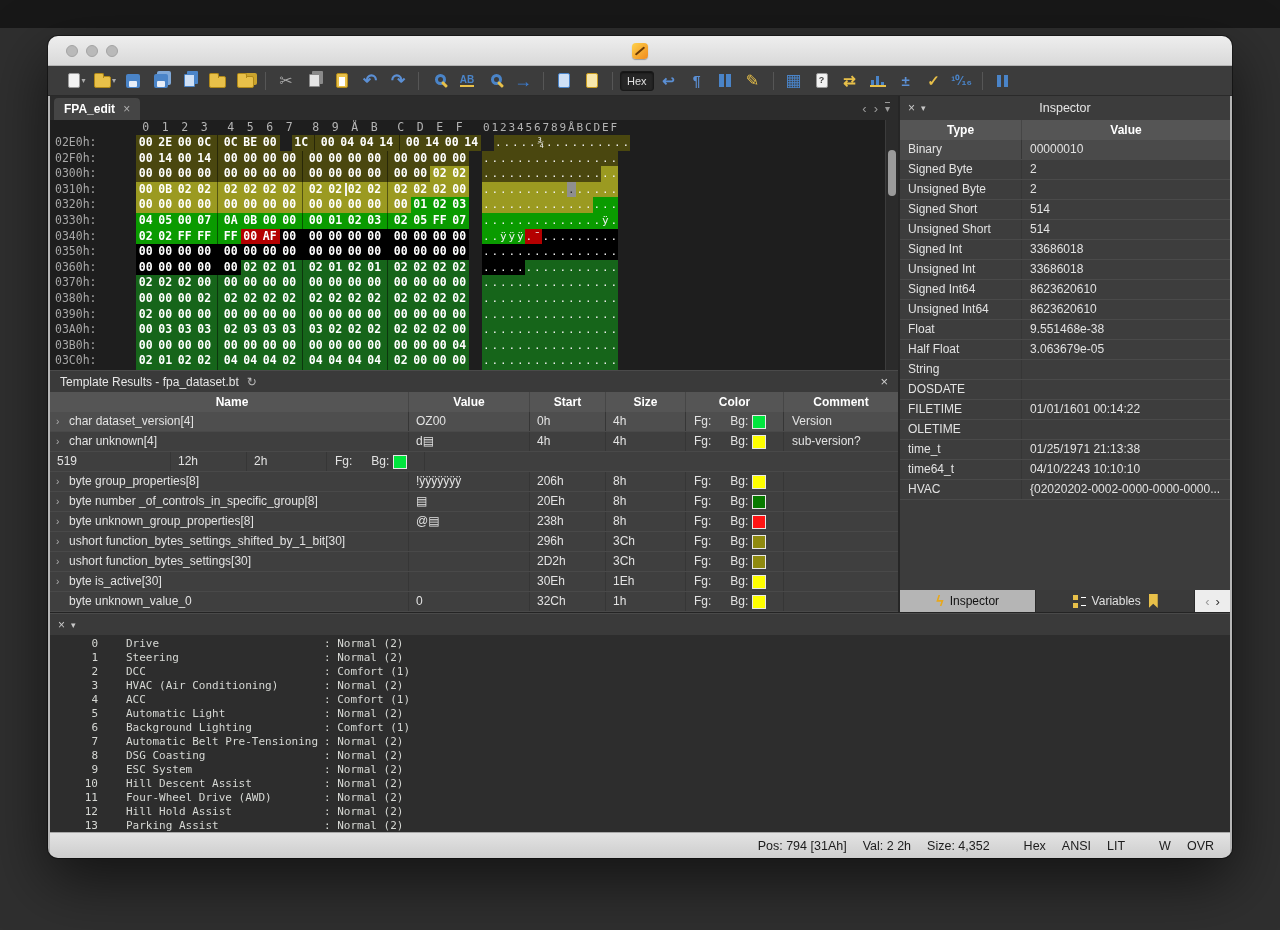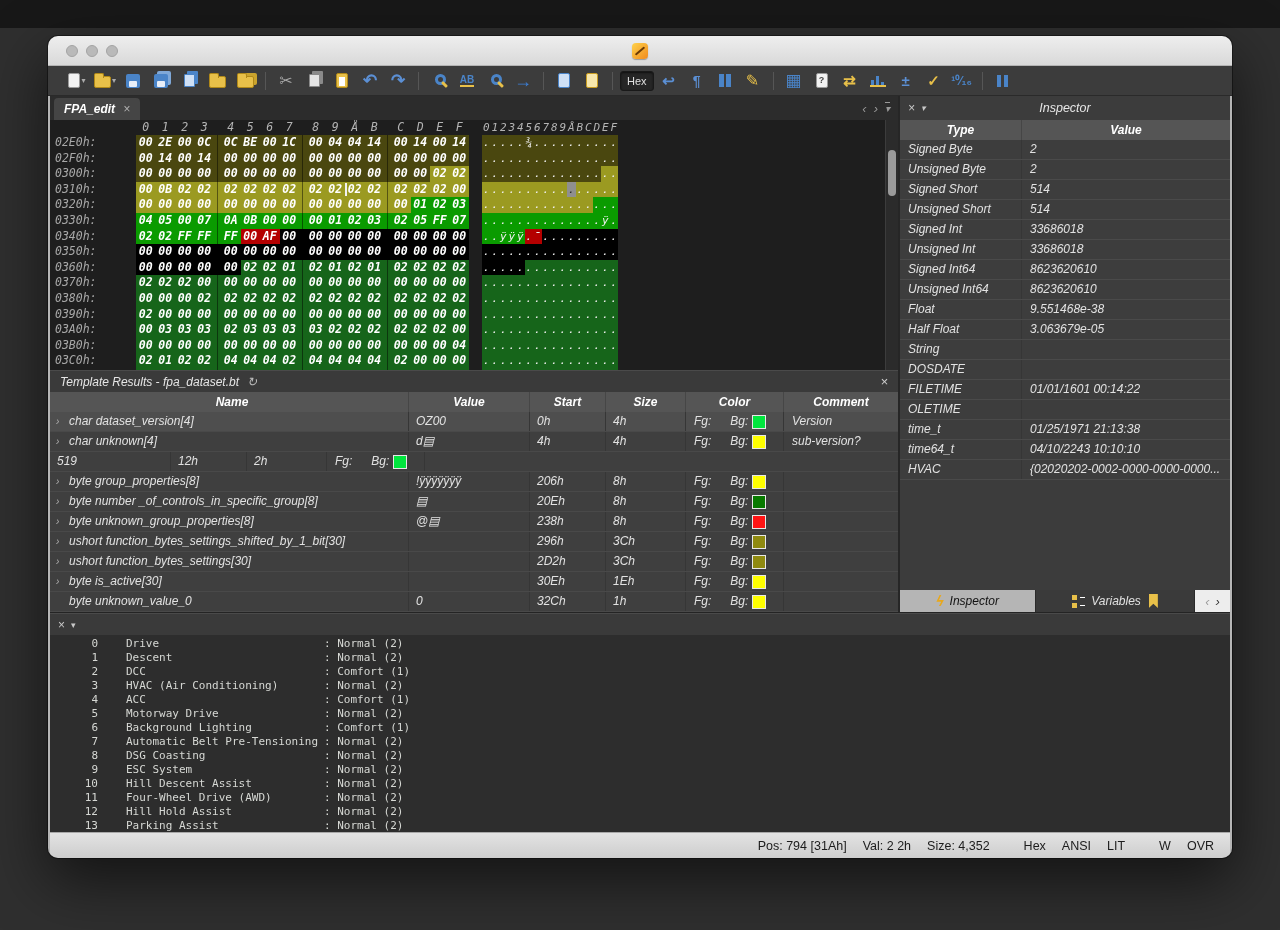"FPA_edit" .split { font-style: italic -> none }
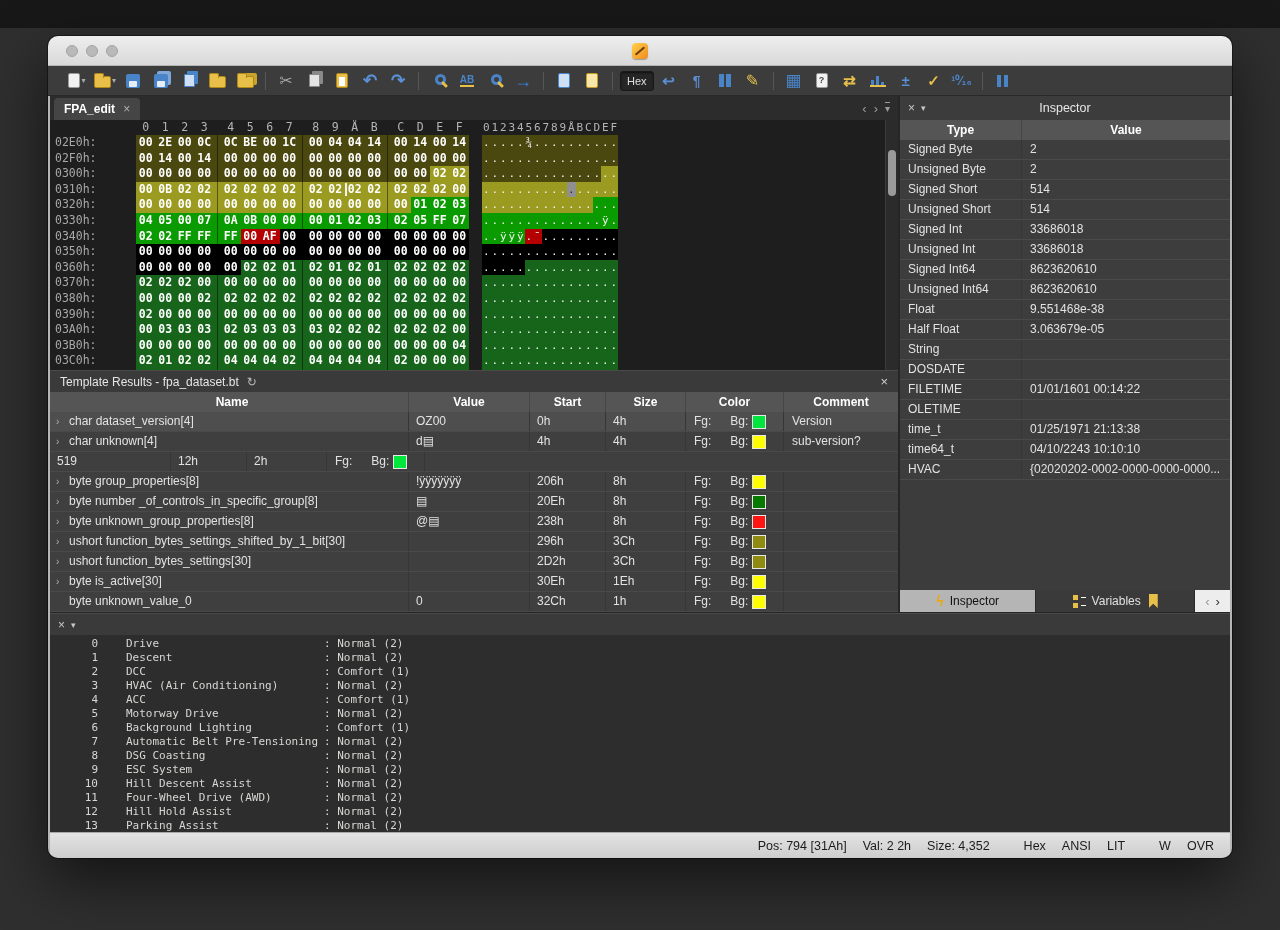"1C" span.hb { margin-left: none -> 12px }
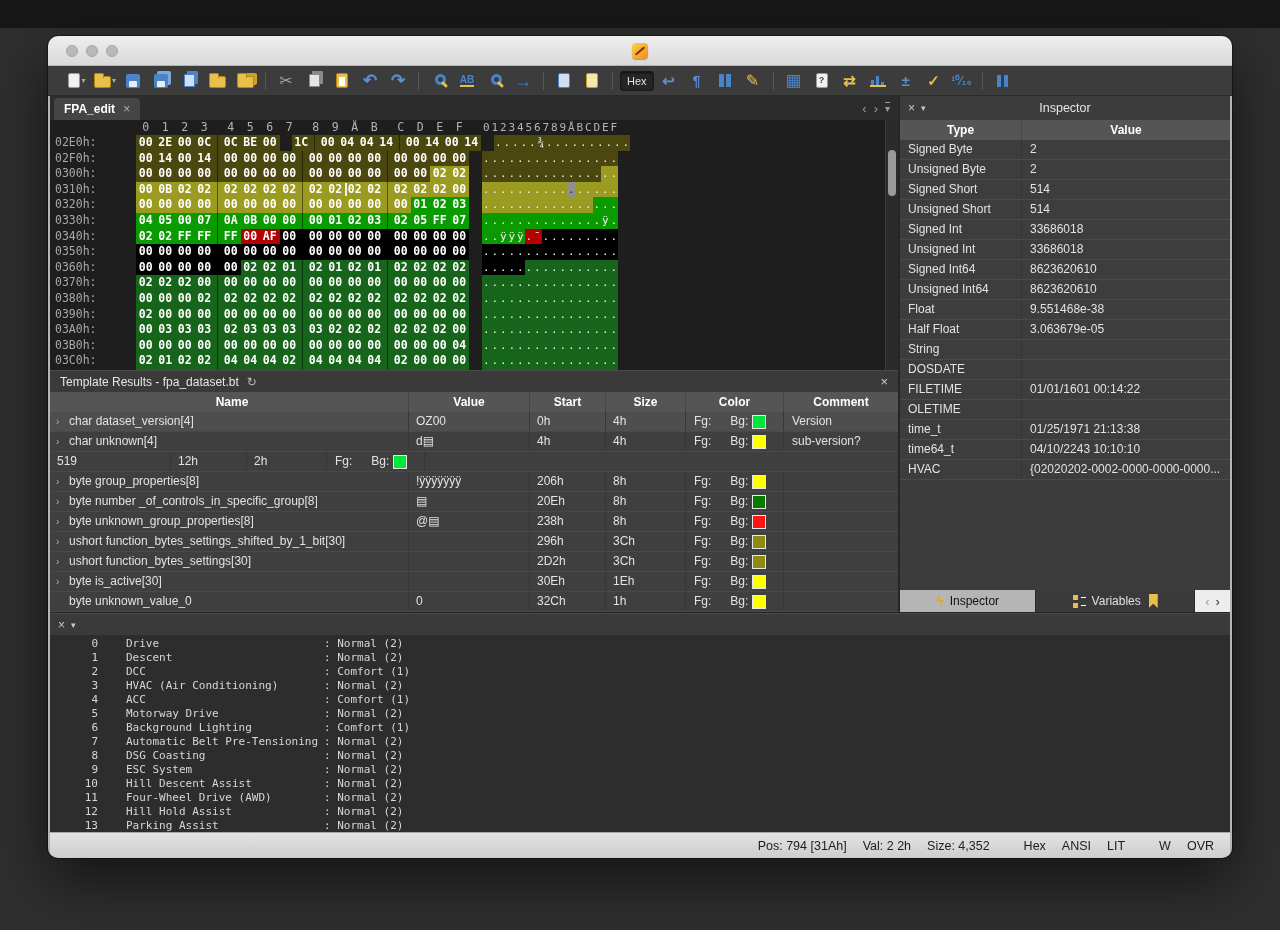"Binary" div.irow { html: none -> <div> <div>Binary</div> <div>00000010</div> </div> }
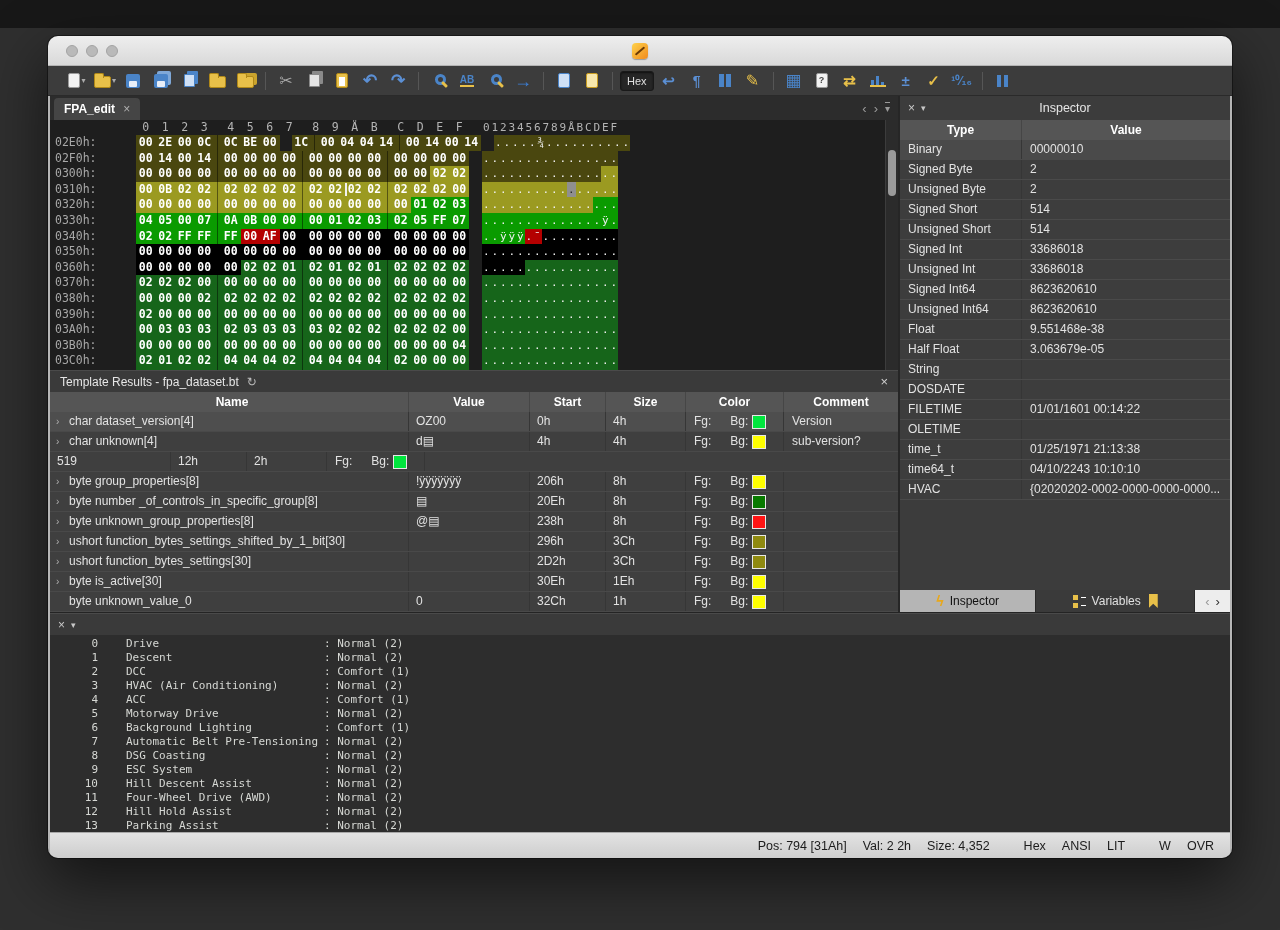"Descent" span.oname { text: Descent -> Steering }
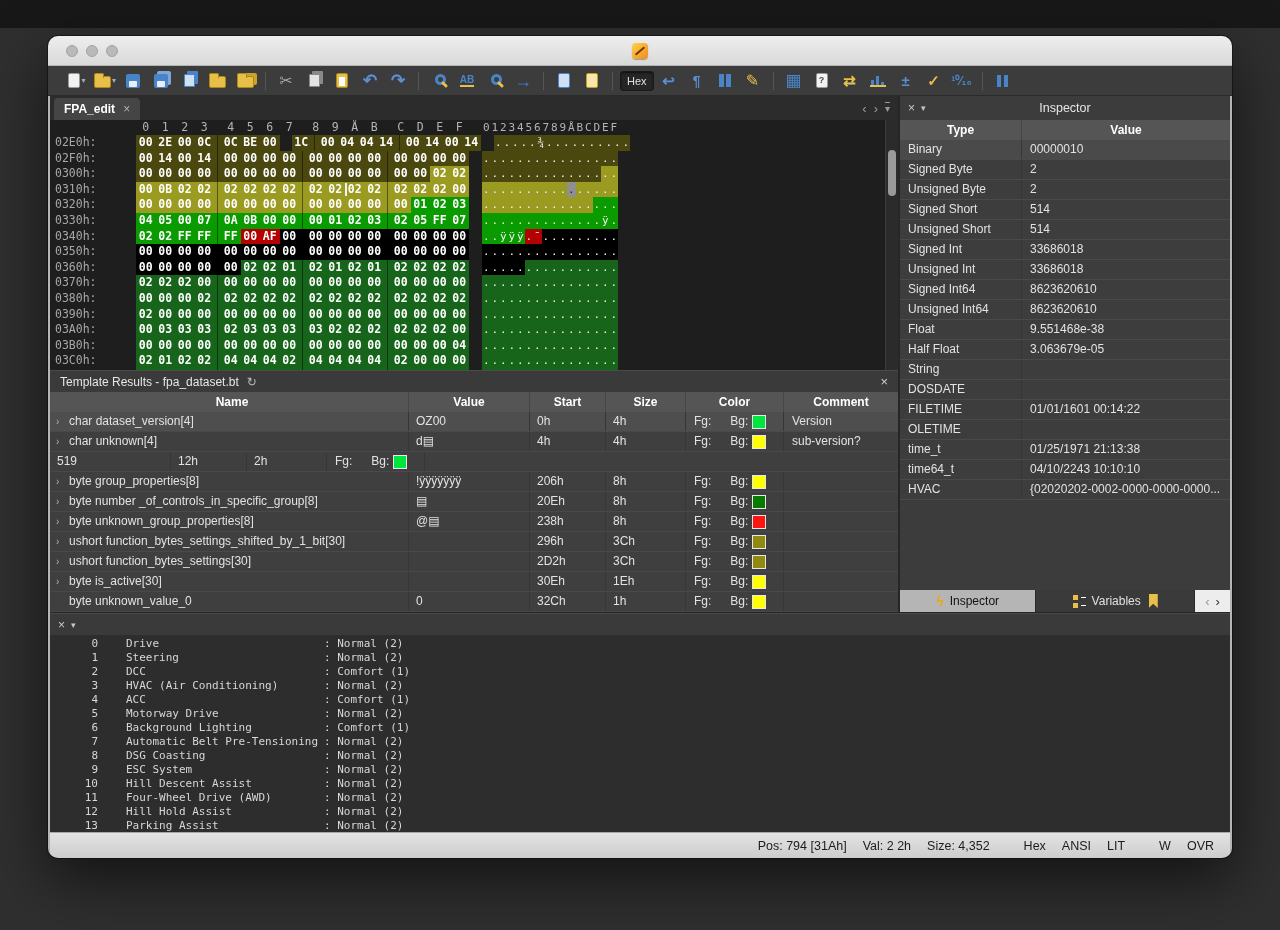"Motorway Drive" span.oname { text: Motorway Drive -> Automatic Light }
